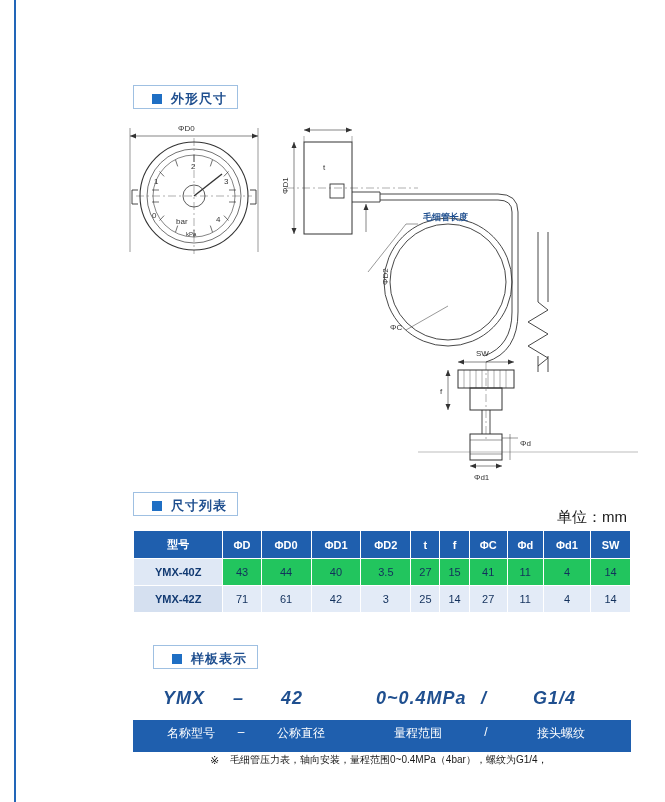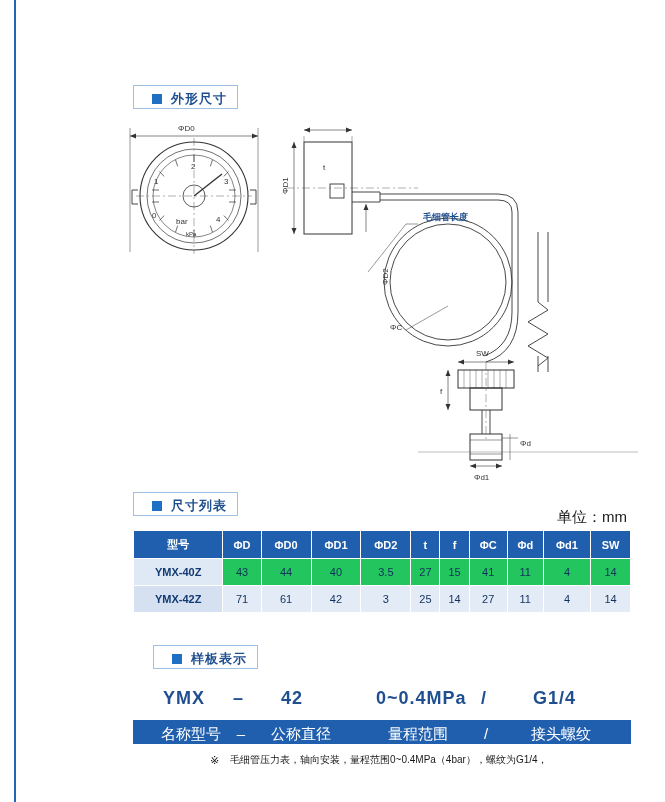"YMX" .sample-row span { font-style: none -> italic }
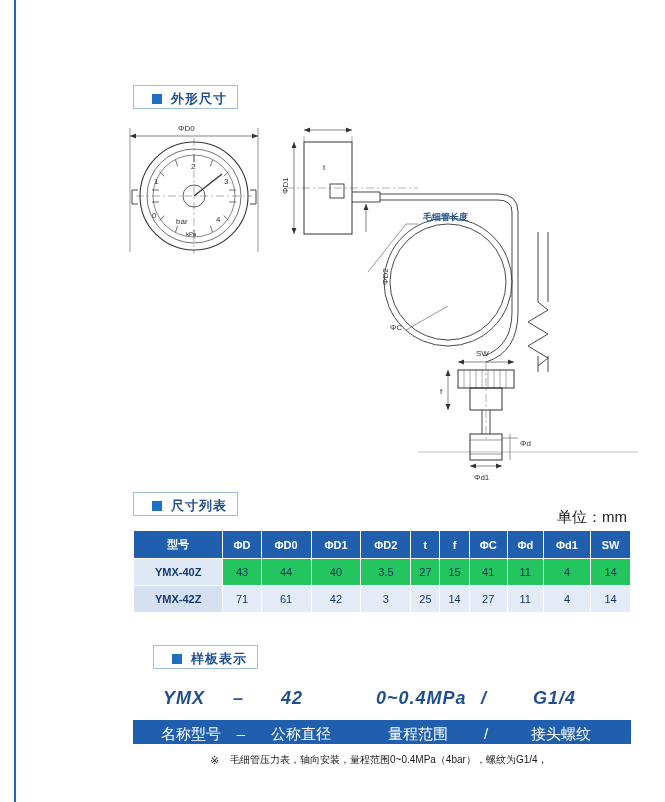"名称型号" .sample-legend { font-size: 15px -> 12px; height: 24px -> 32px }
